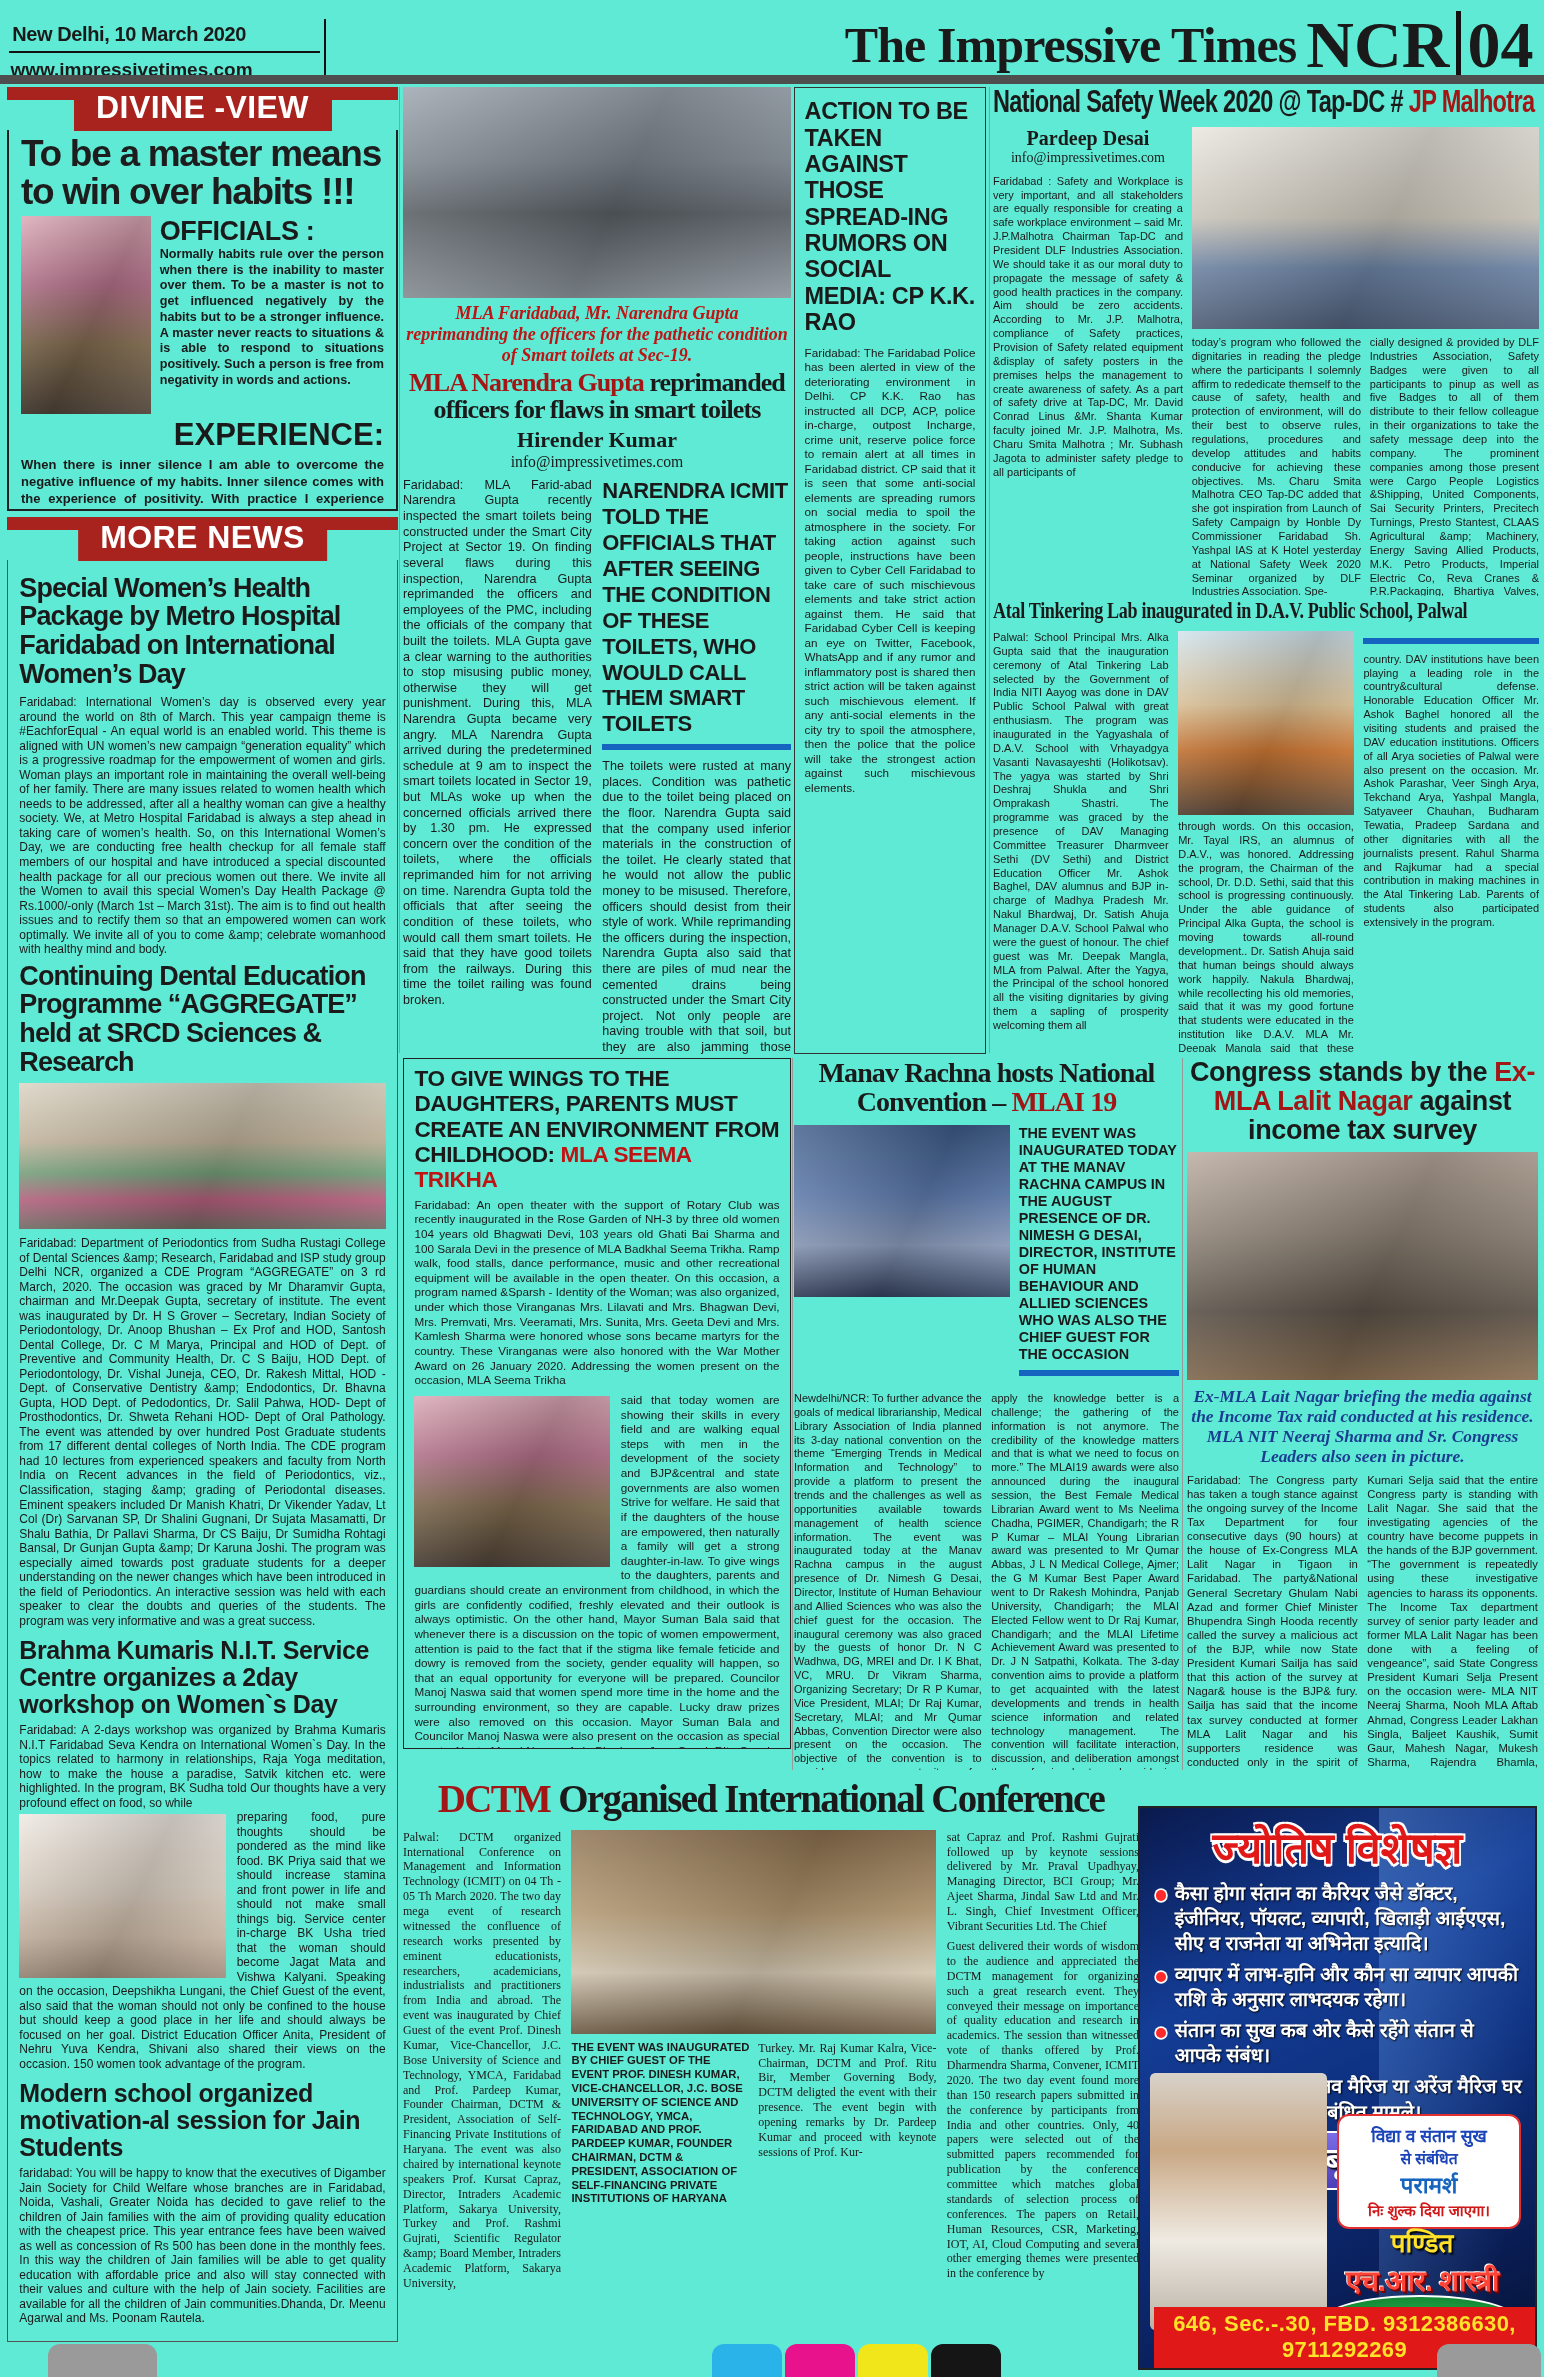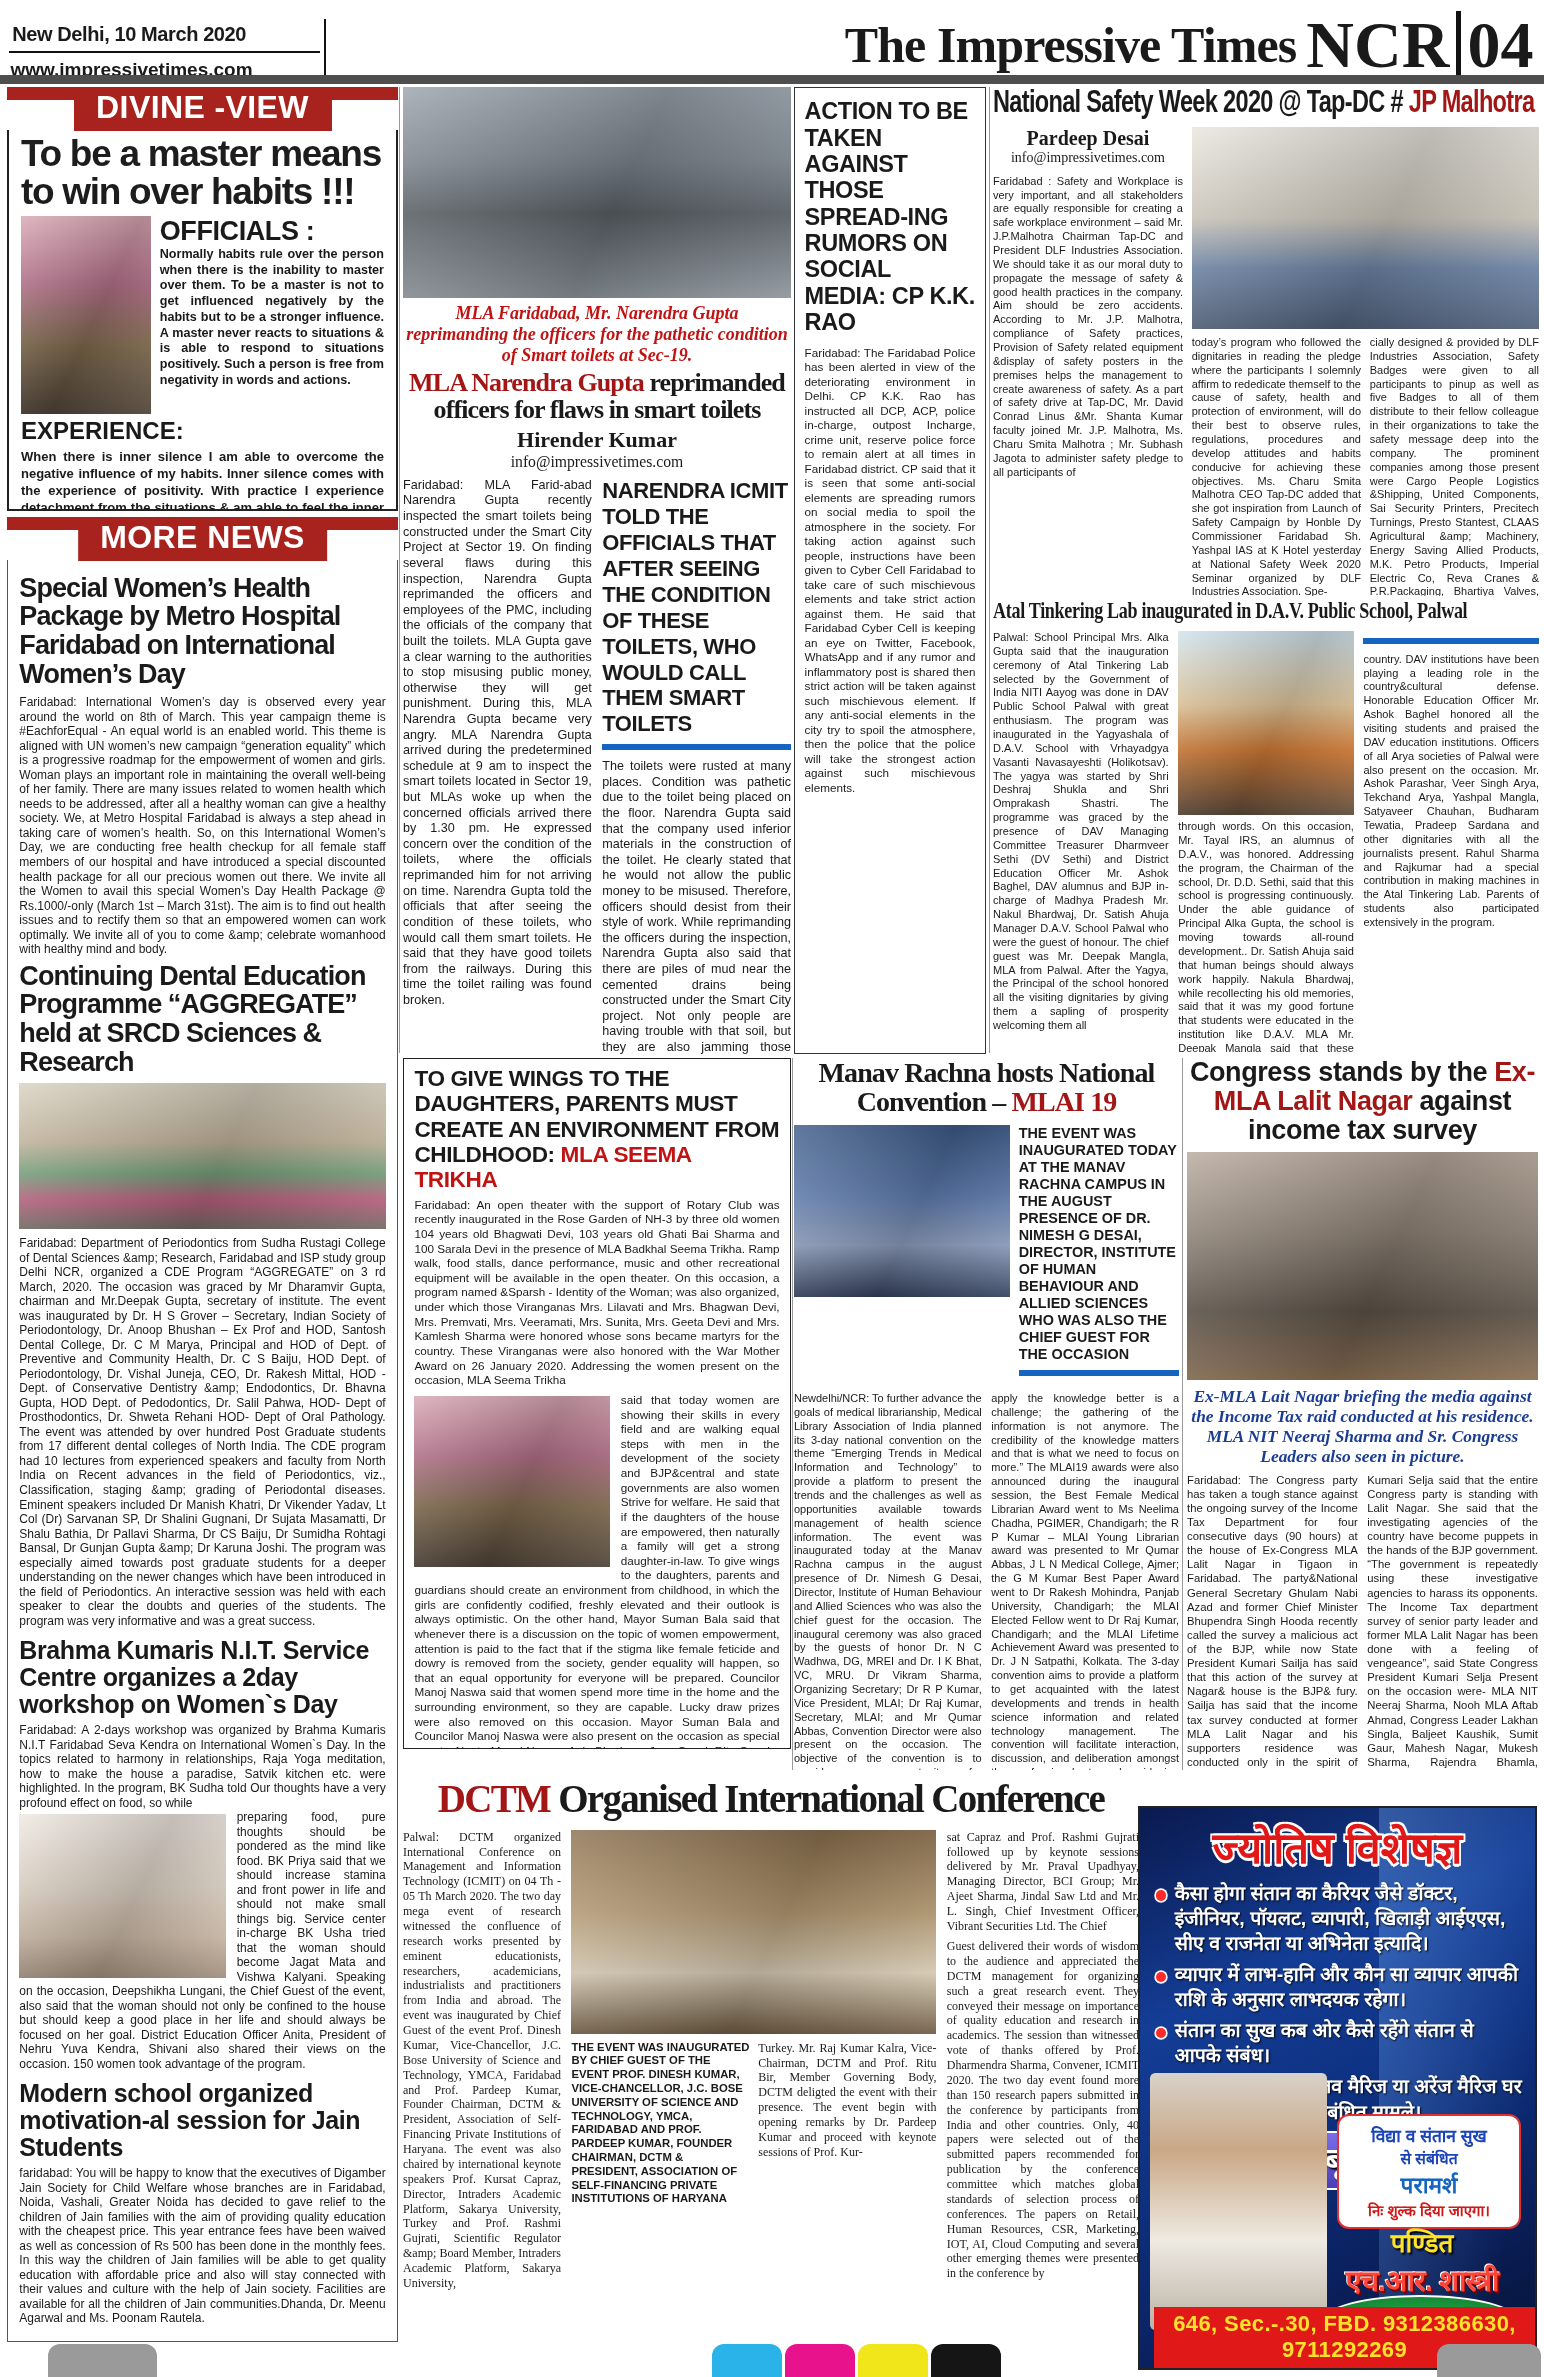"New Delhi, 10 March 2020" .page { background: #ffffff -> #5eead4 }
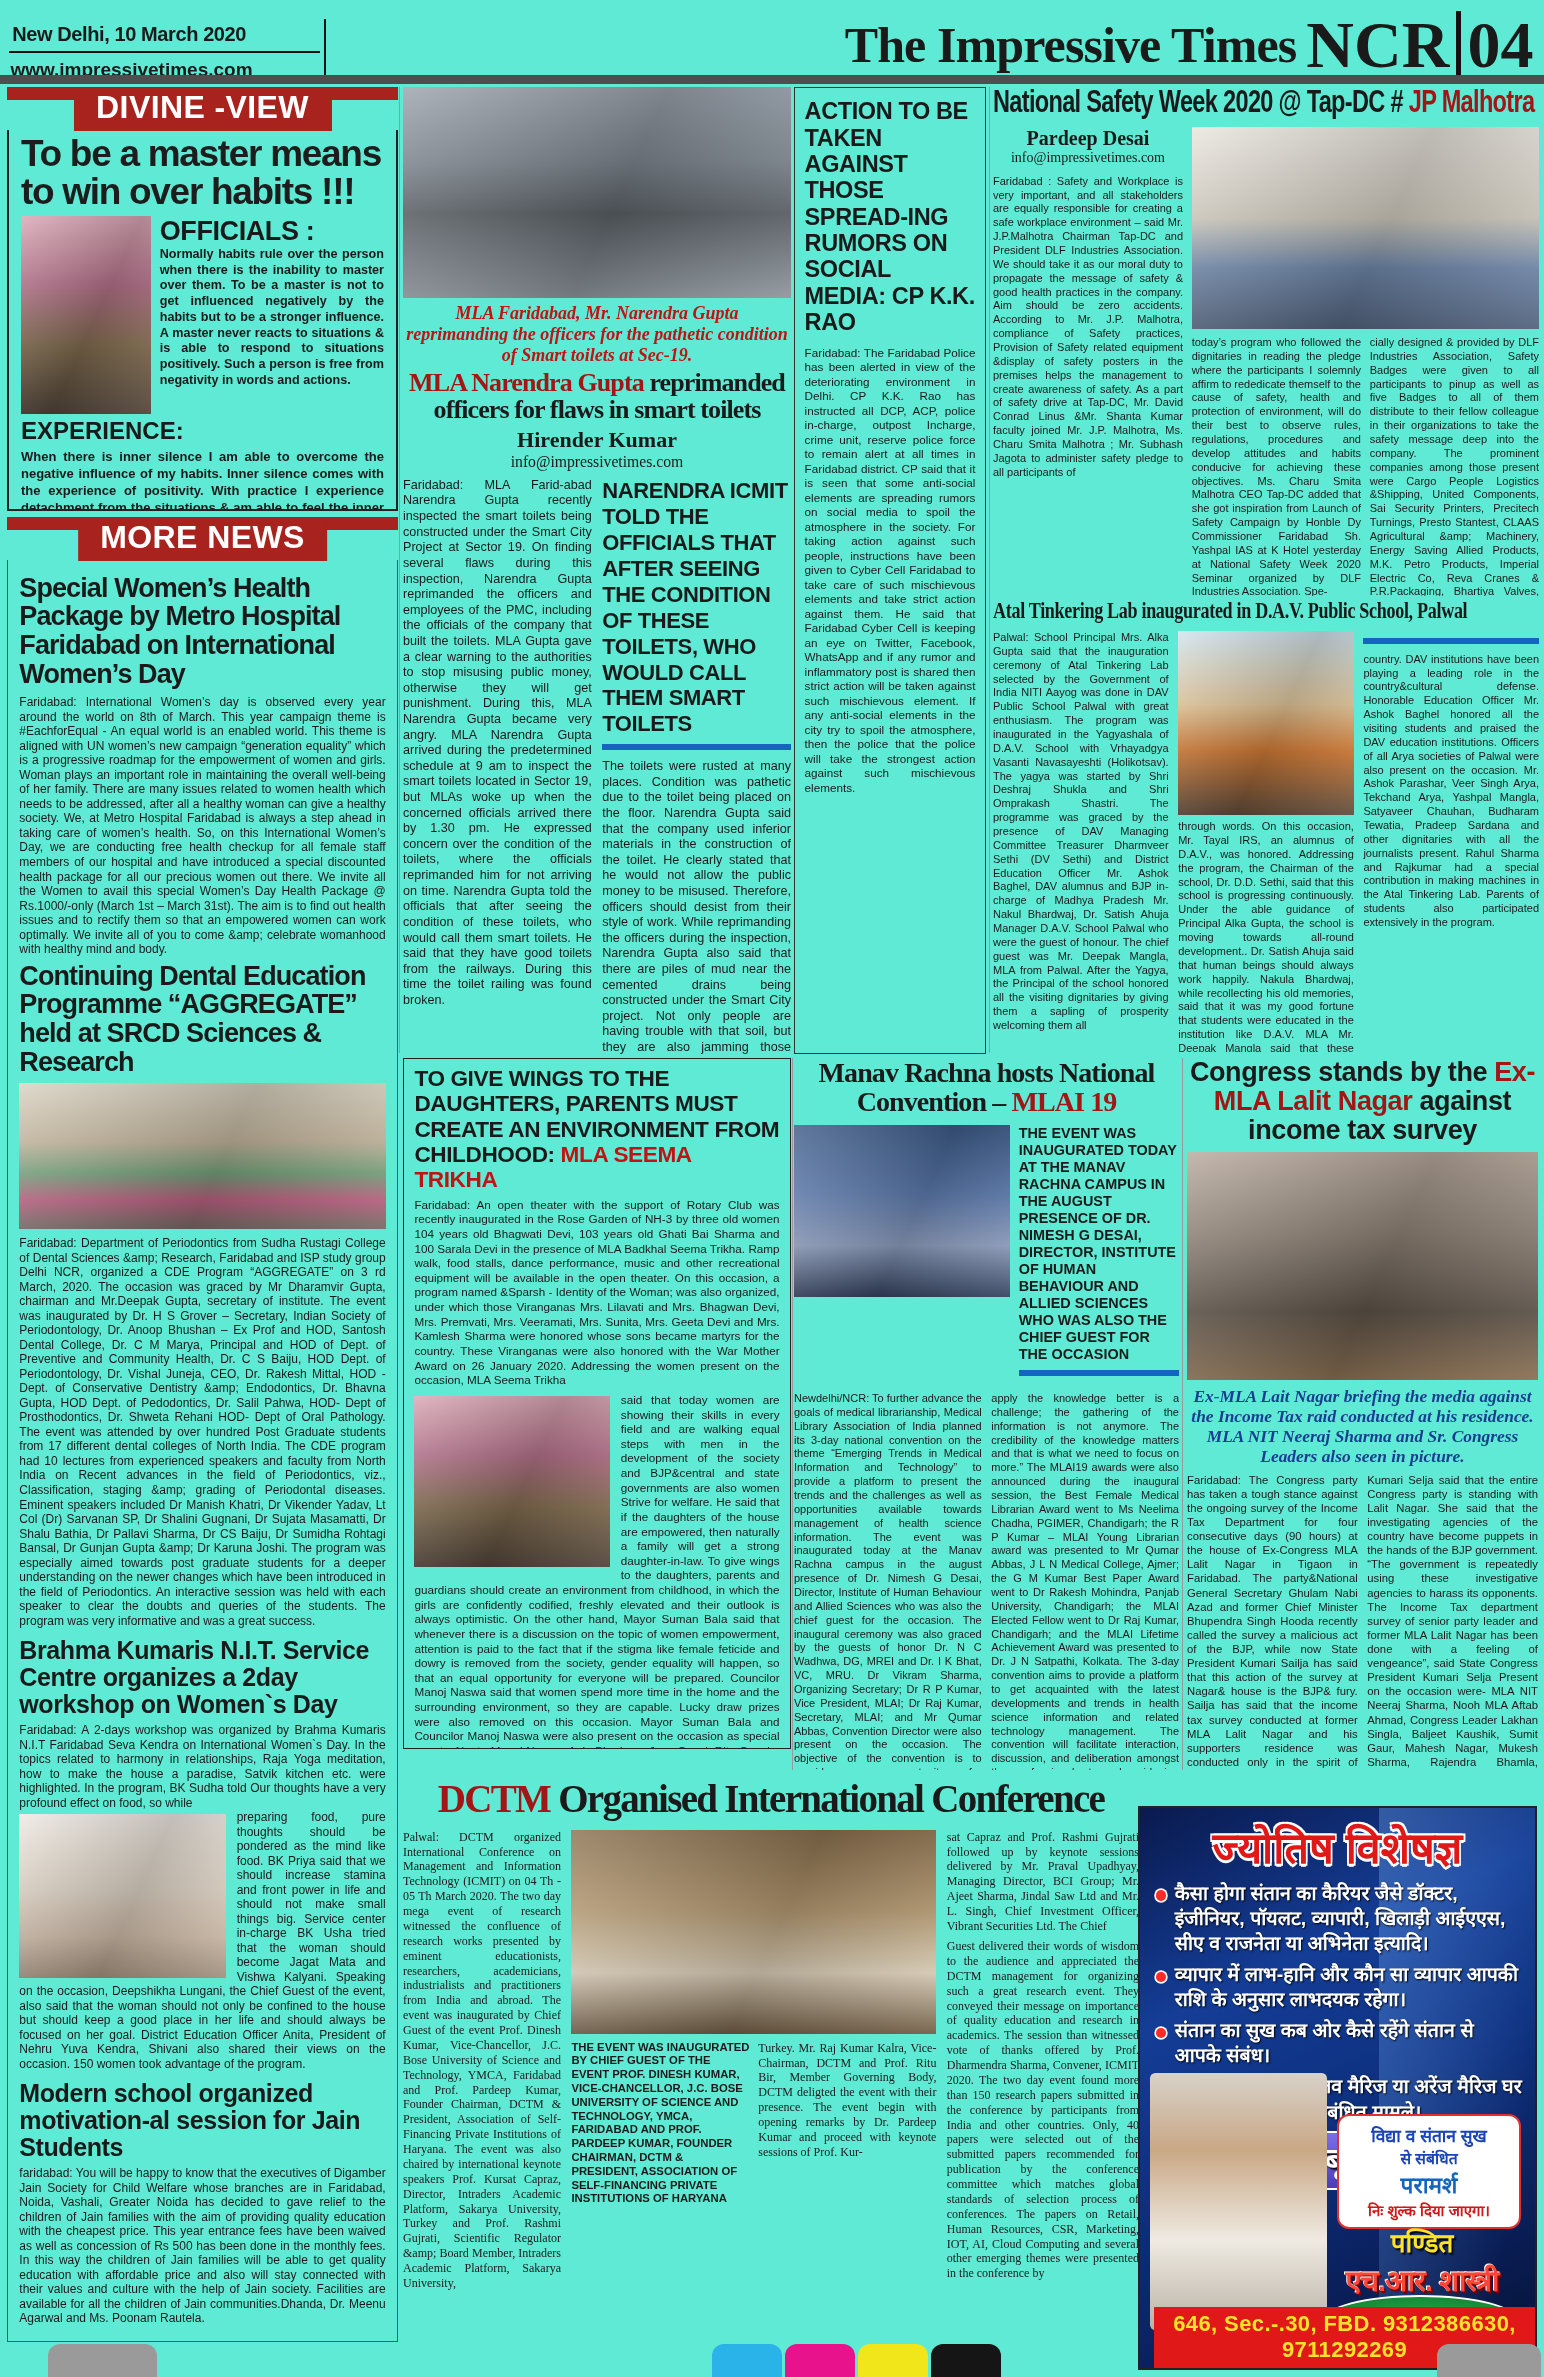"EXPERIENCE:" .divine-xp-label { font-size: 24px -> 31px; text-align: left -> right }
